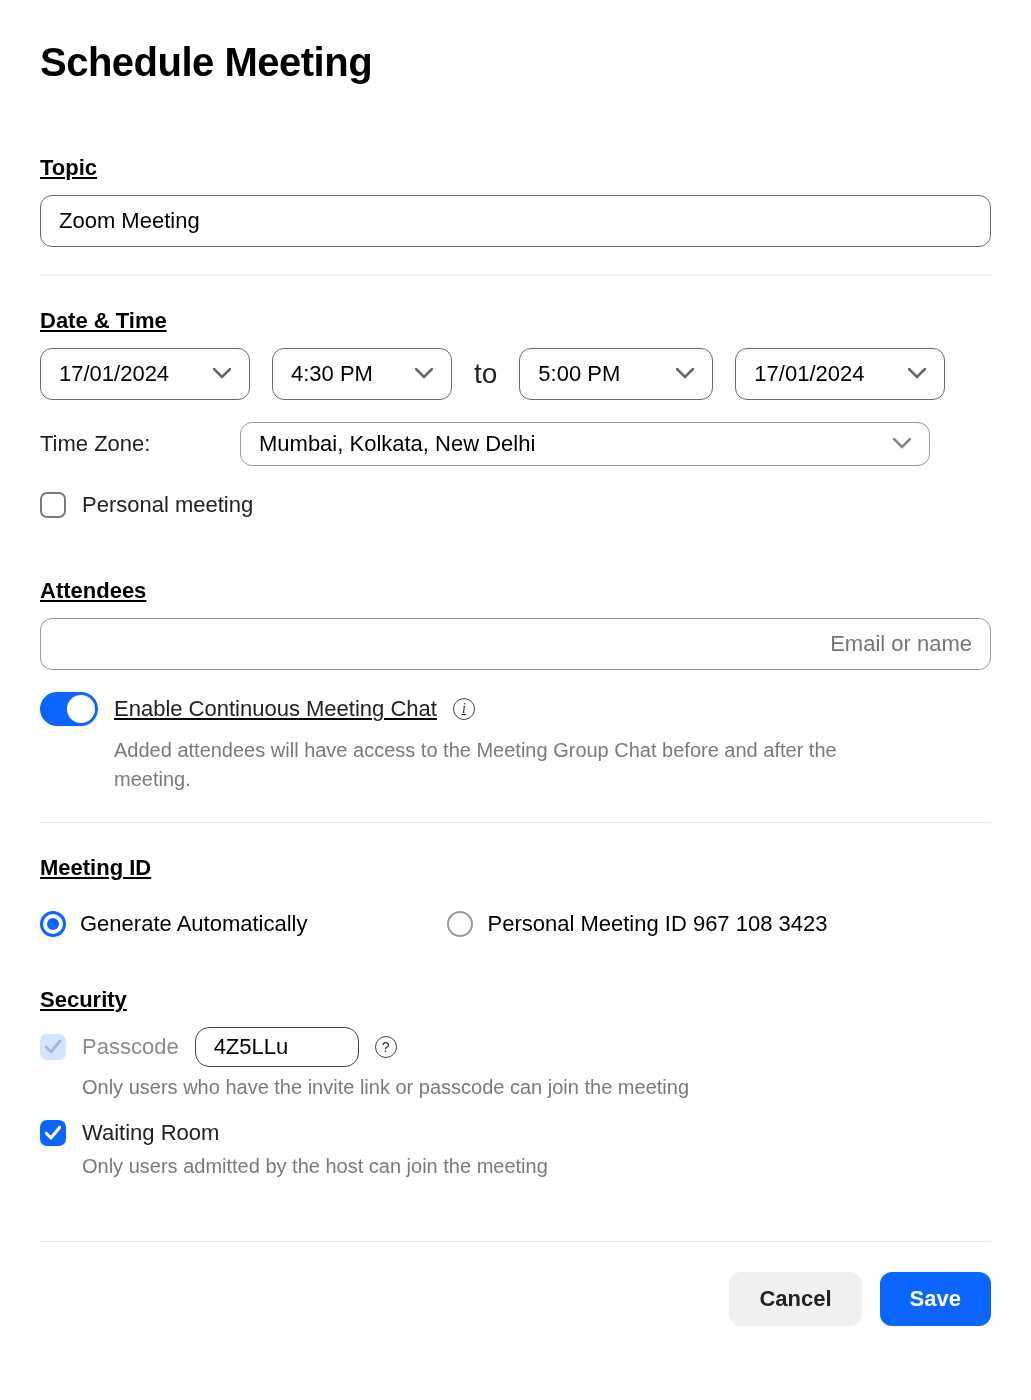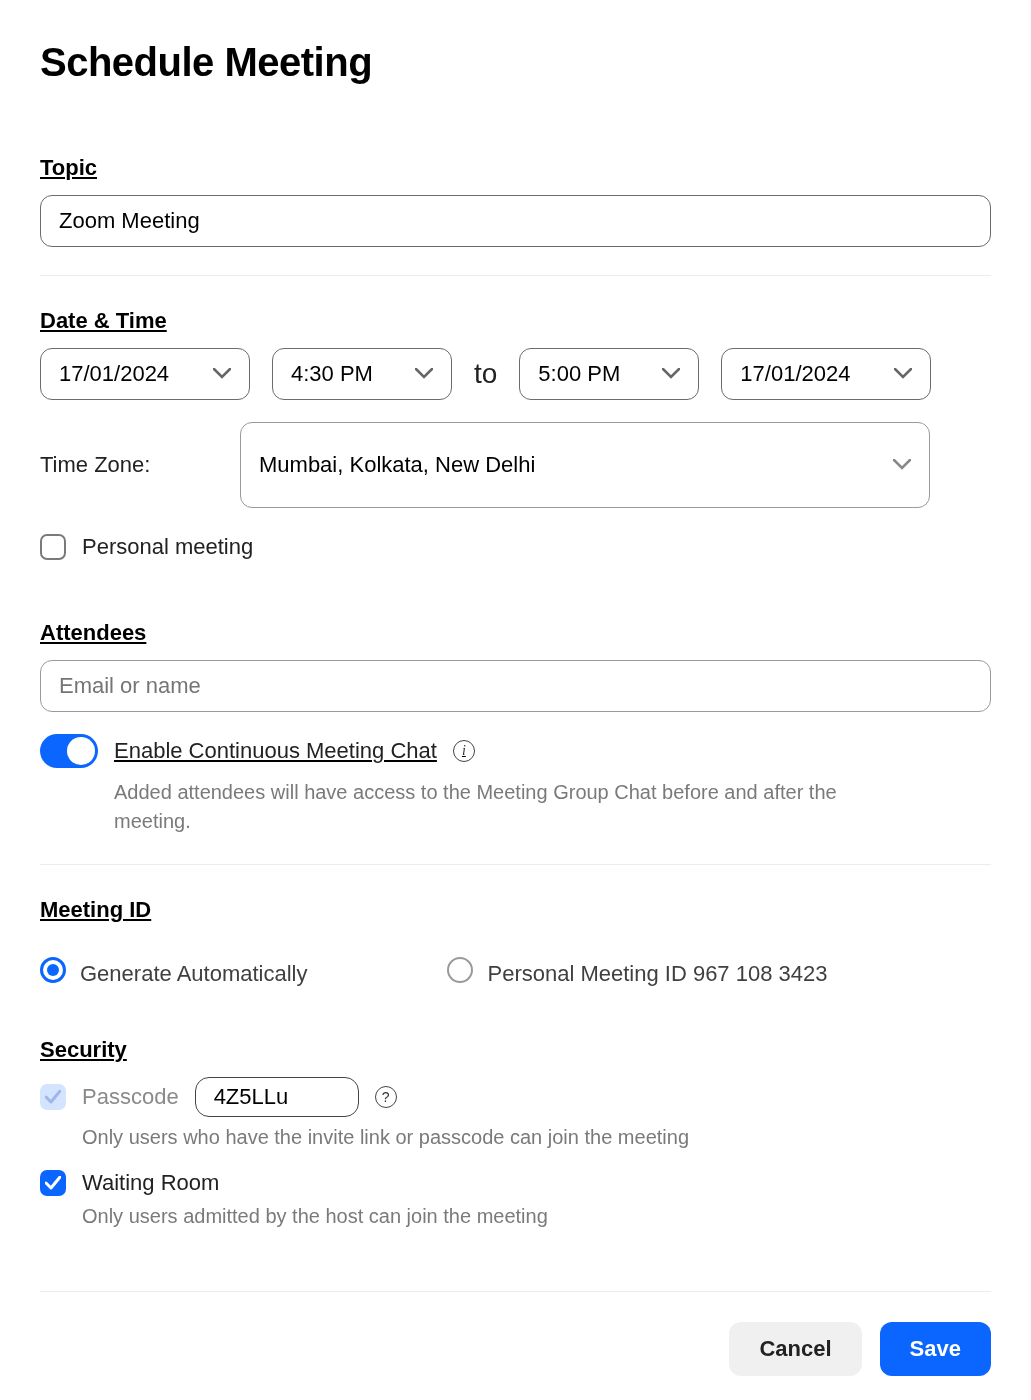"5:00 PM" div.dropdown { width: 180px -> 194px }
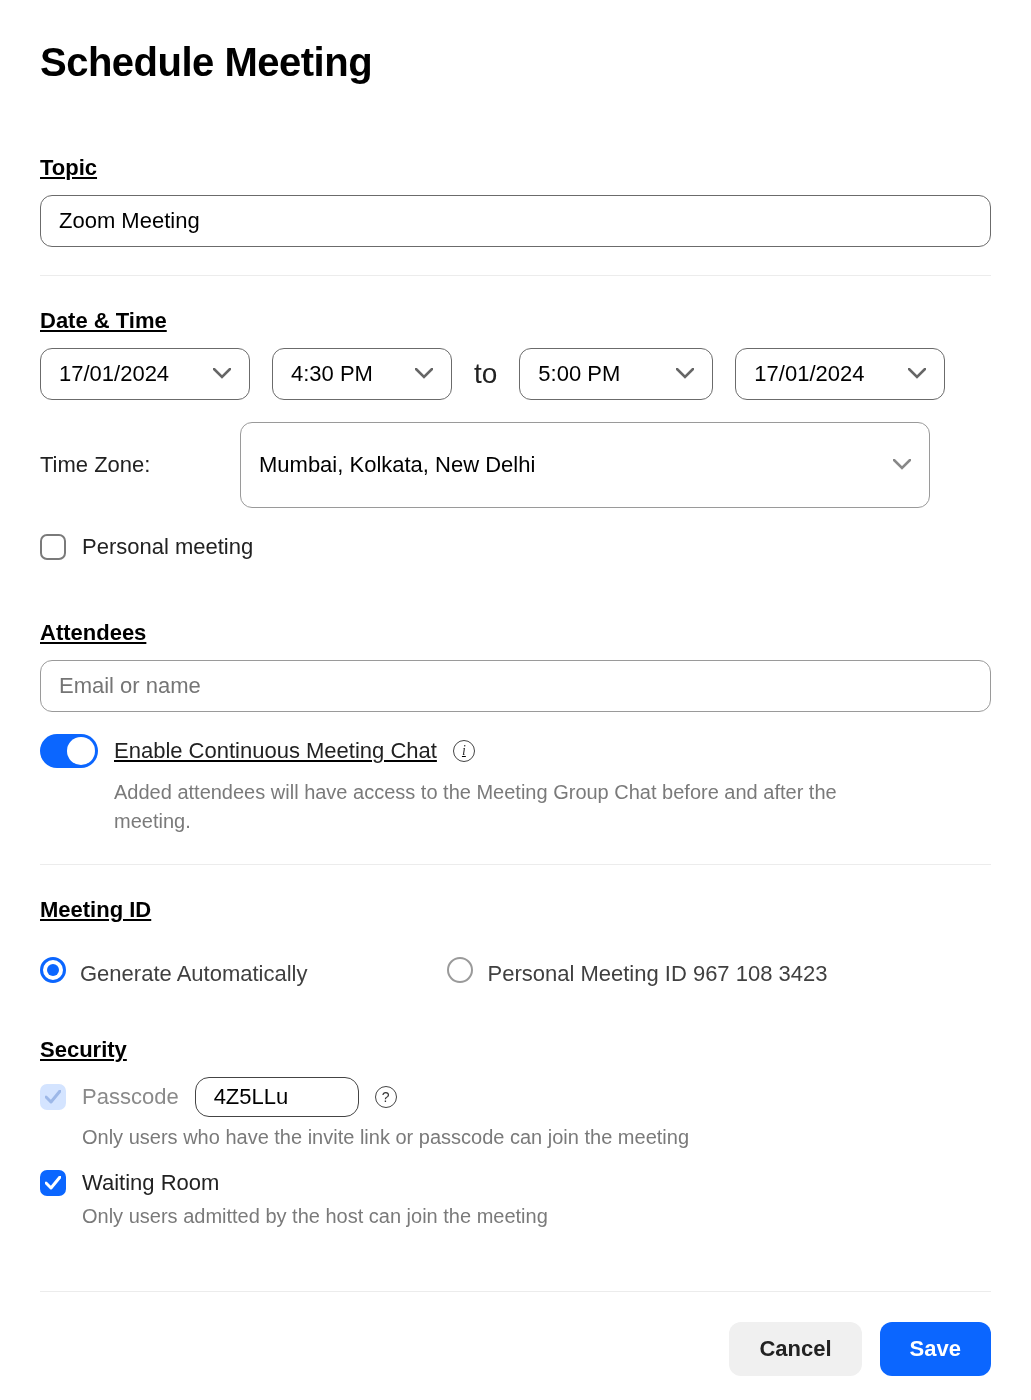"Mumbai, Kolkata, New Delhi" .tz-drop { padding: 29px 18px -> 8px 18px }
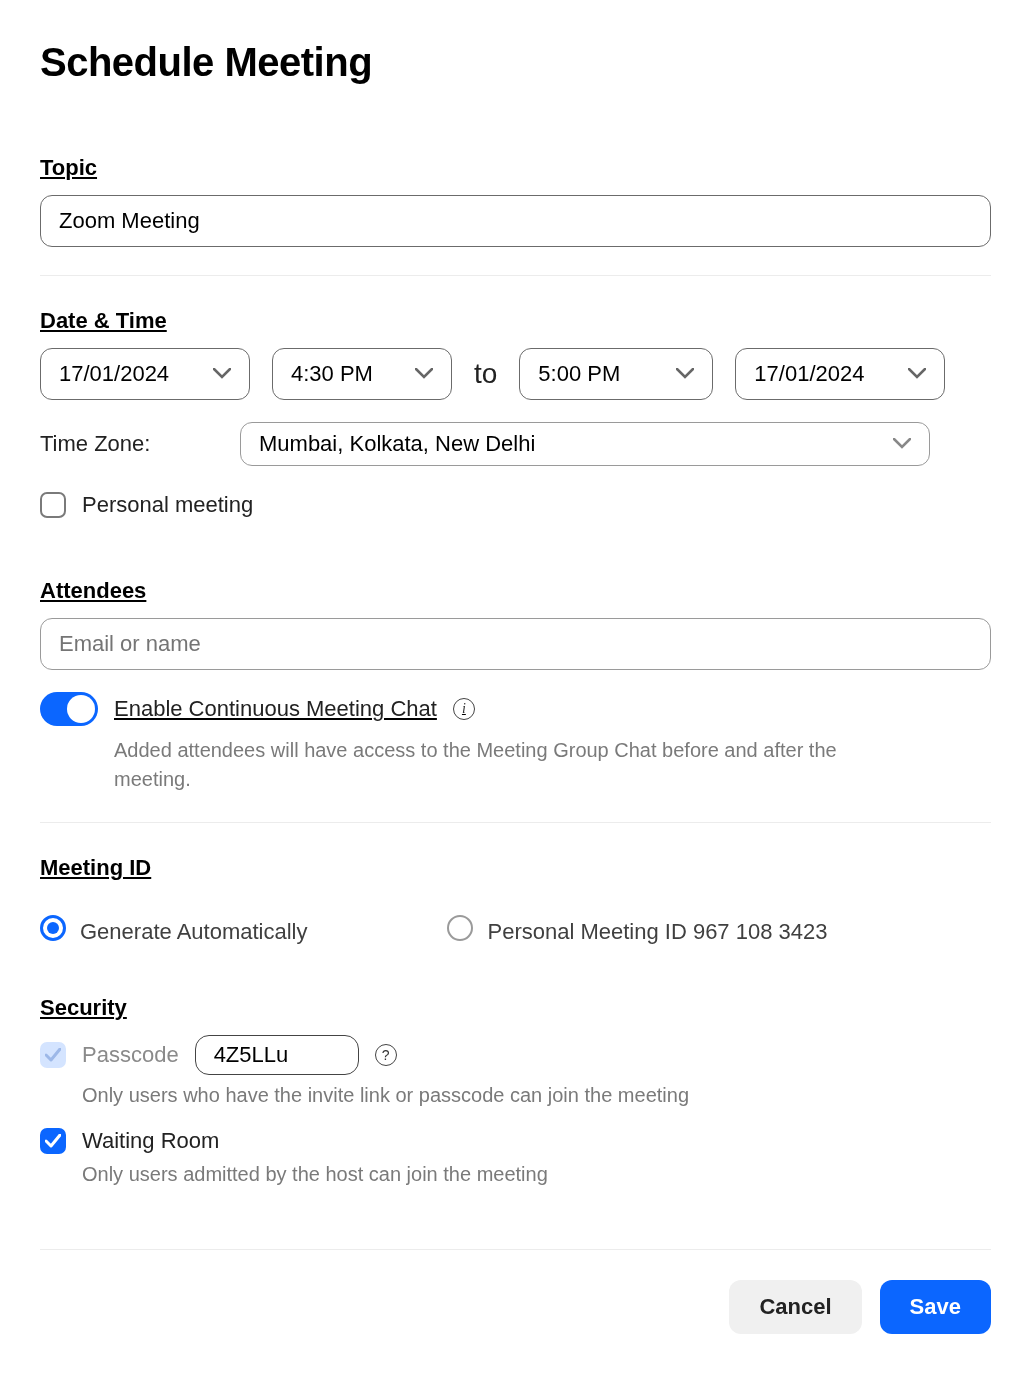"Email or name" .attendees-input { text-align: none -> right }
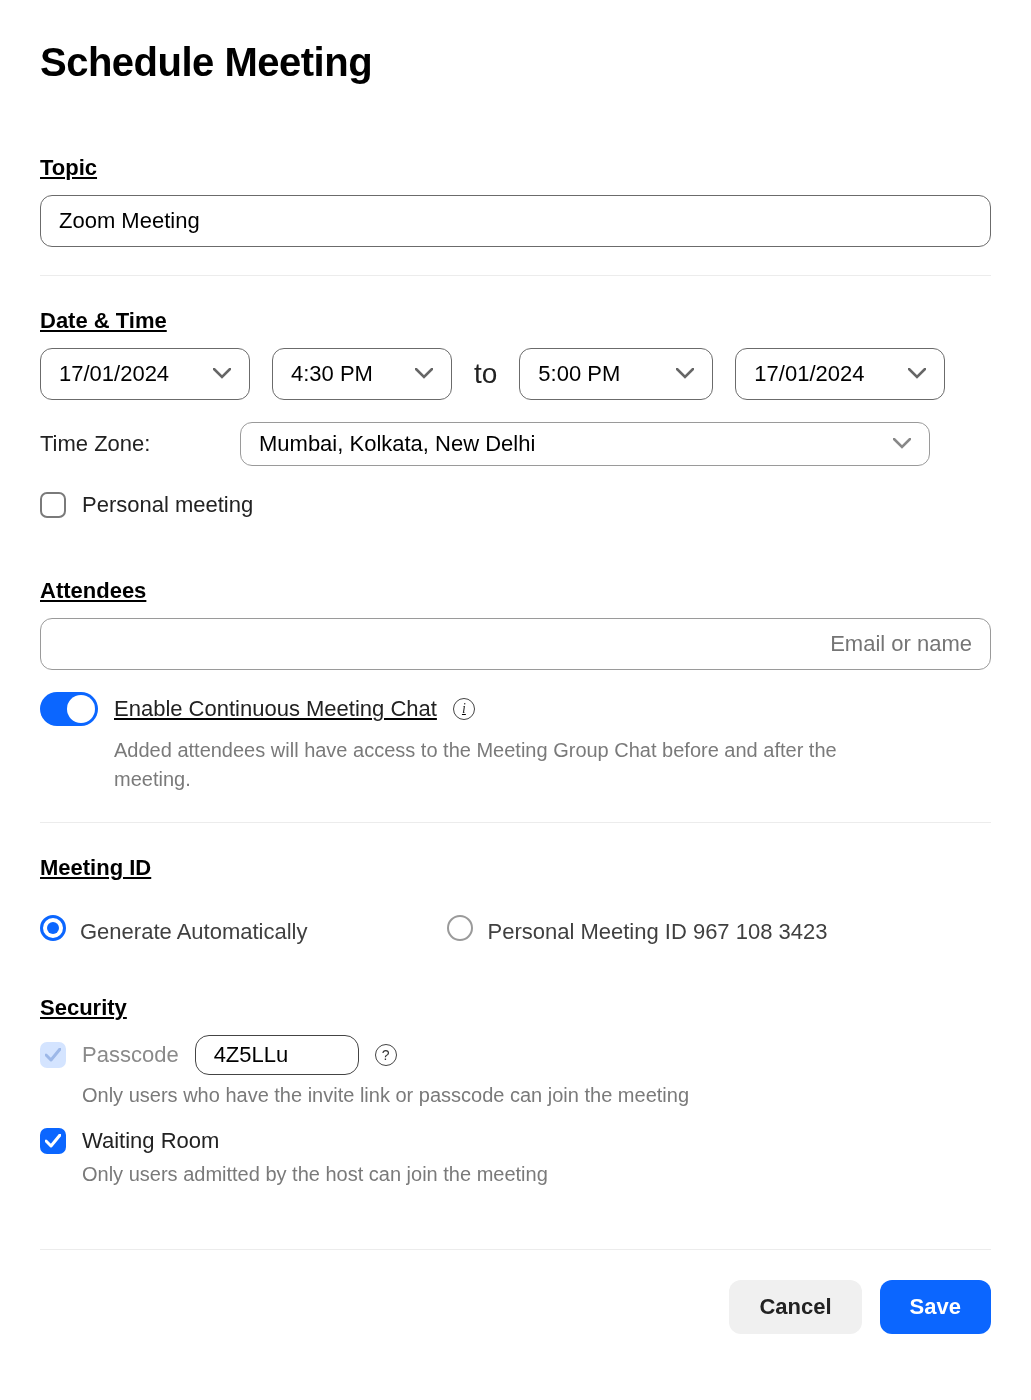"Generate Automatically" .radio-label { color: #404040 -> #000000; margin-top: 8px -> none }
